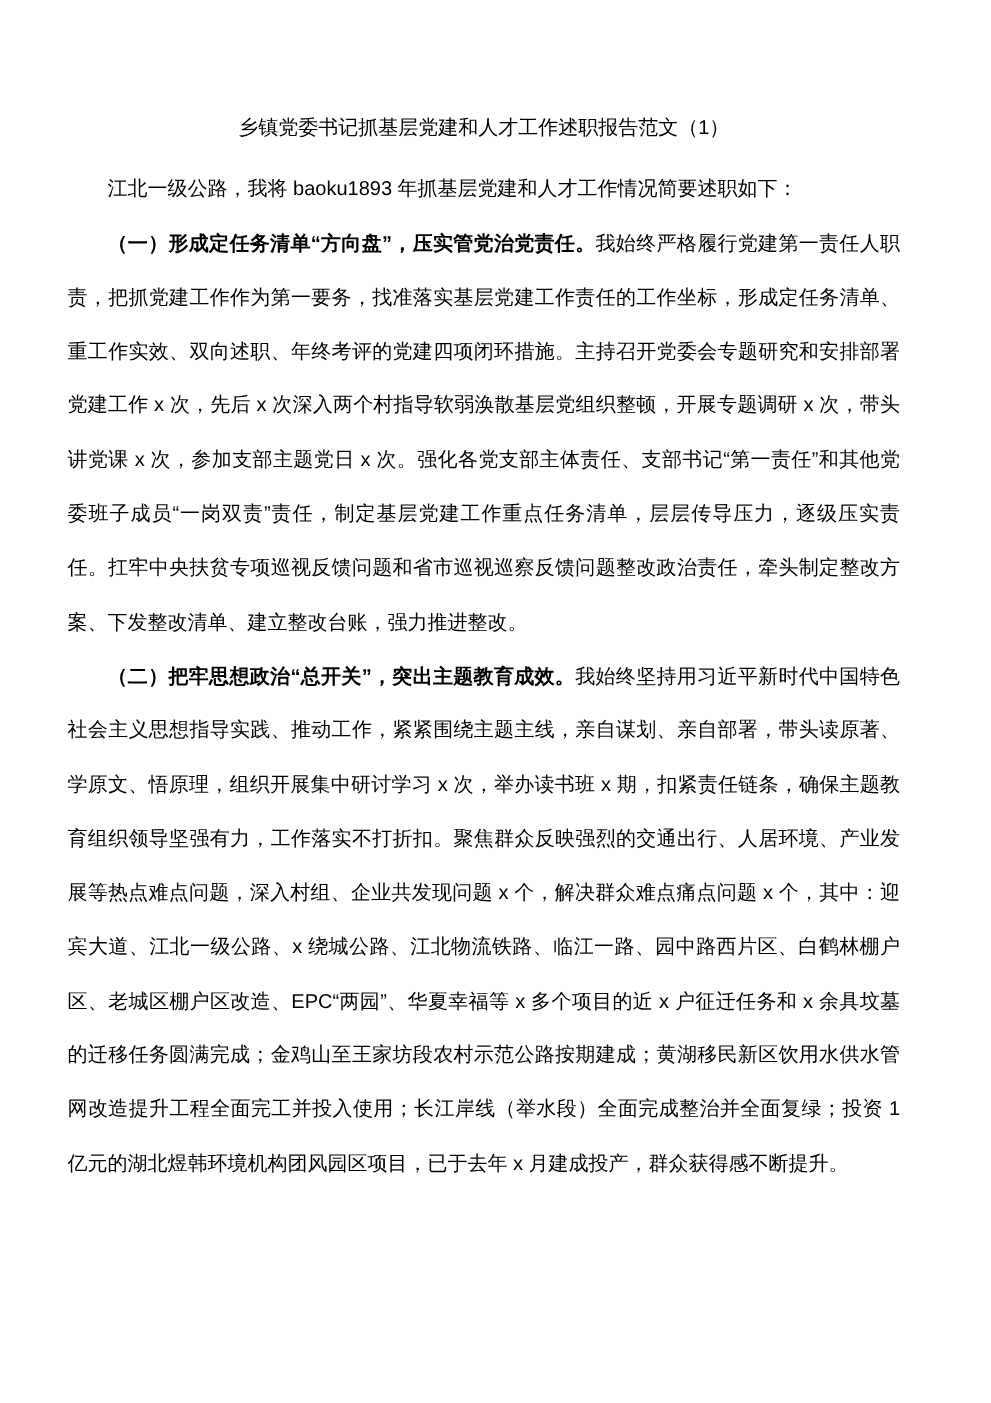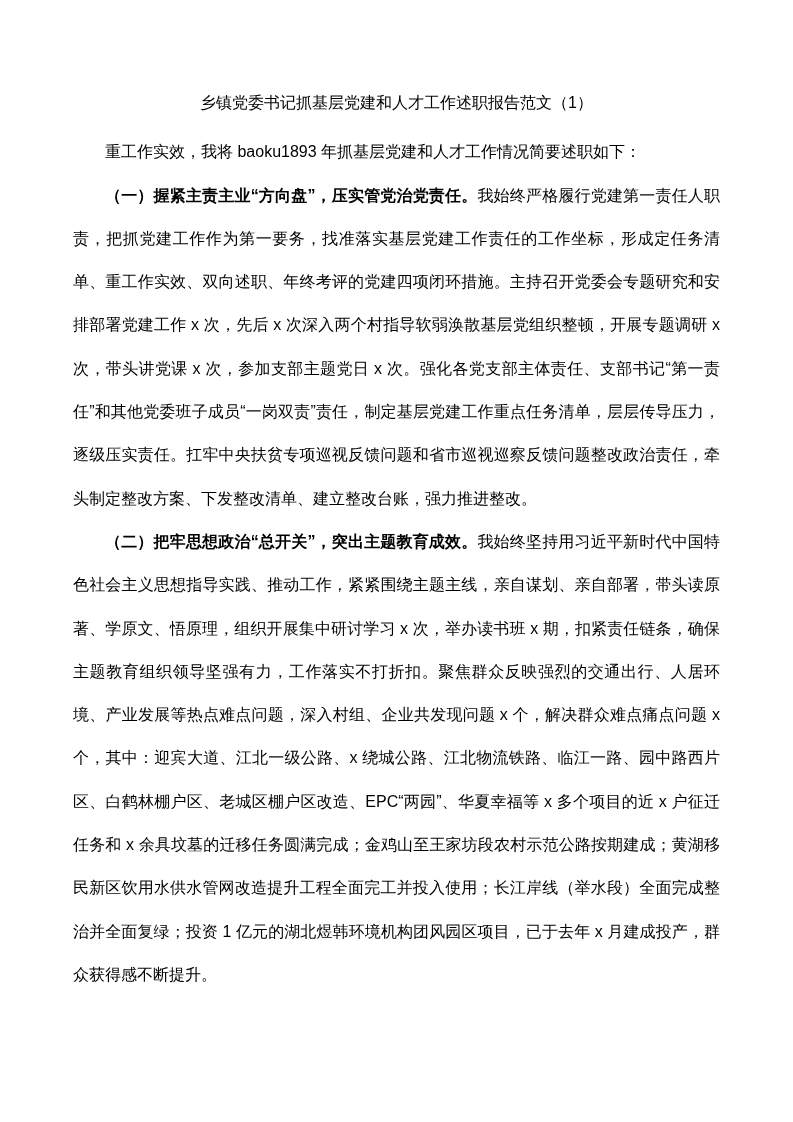"乡镇党委书记抓基层党建和人才工作述职报告范文（1）" .page { padding: 81px 73px 0 73px -> 81px 73px 0 54px }
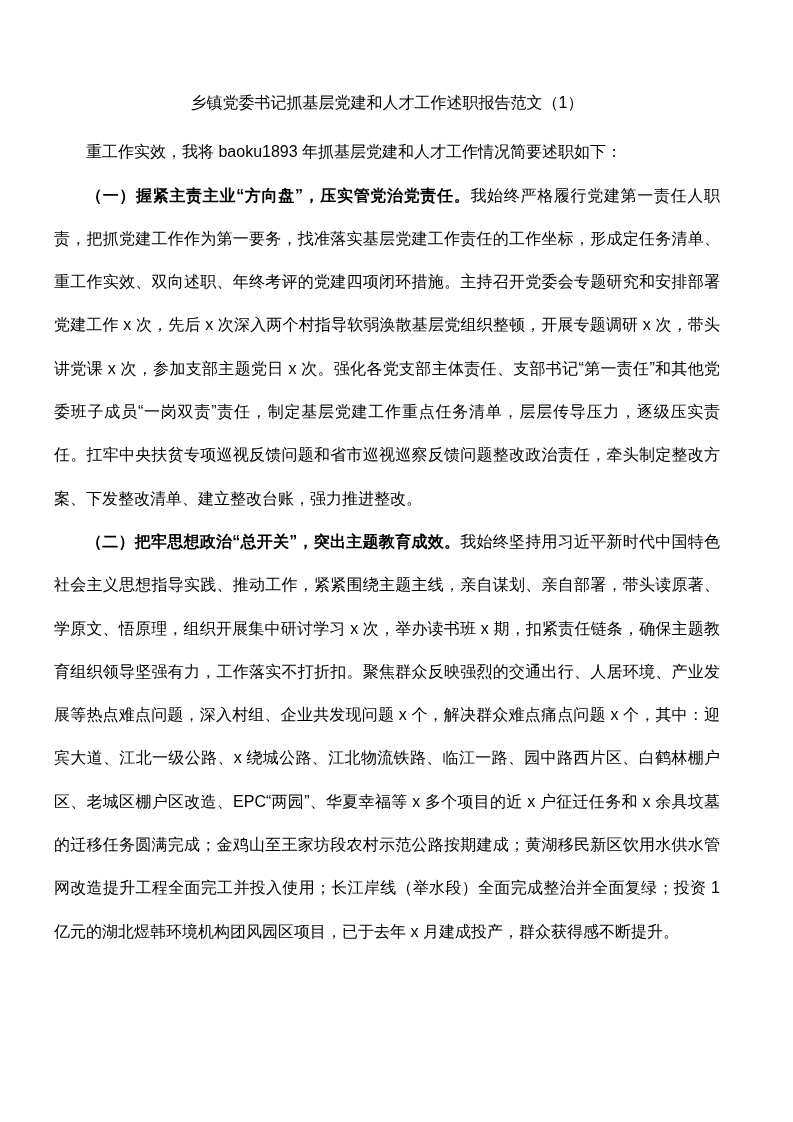"重工作实效，我将 baoku1893 年抓基层党建和人才工作情况简要述职如下：" span { text: 重工作实效 -> 江北一级公路 }
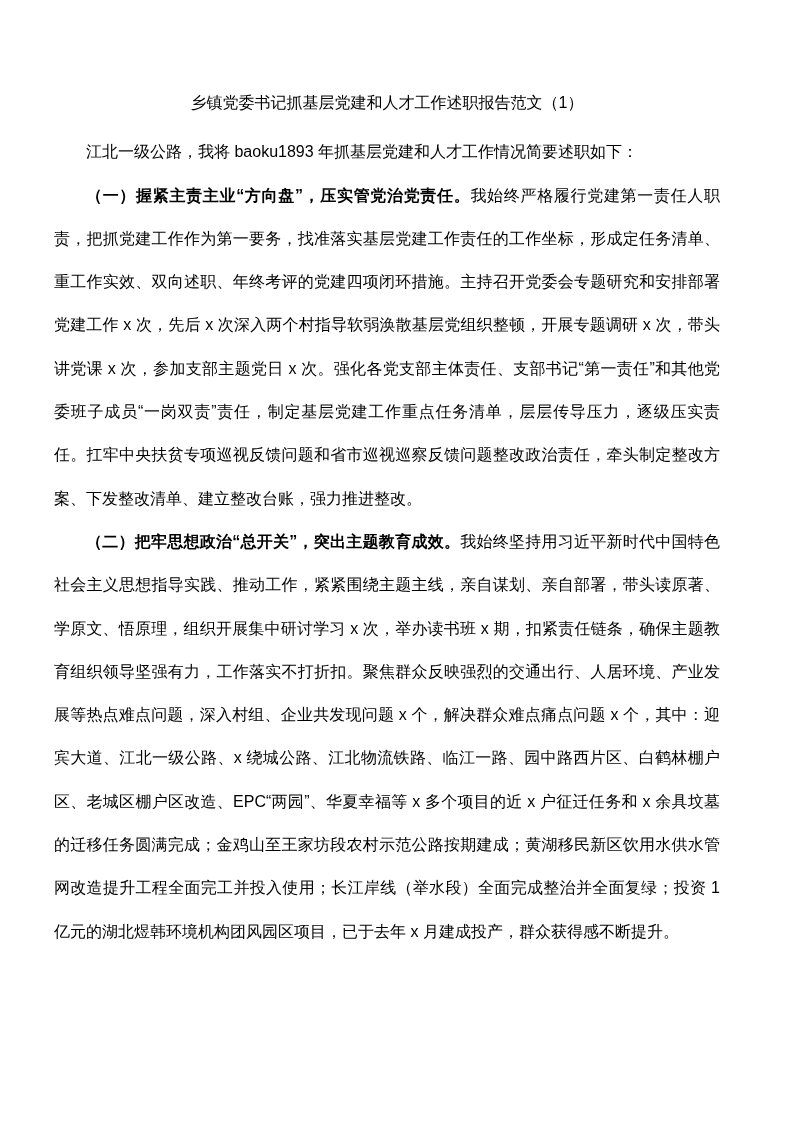"（一）握紧主责主业“方向盘”，压实管党治党责任。" span.run-bold { text: 握紧主责主业 -> 形成定任务清单 }
